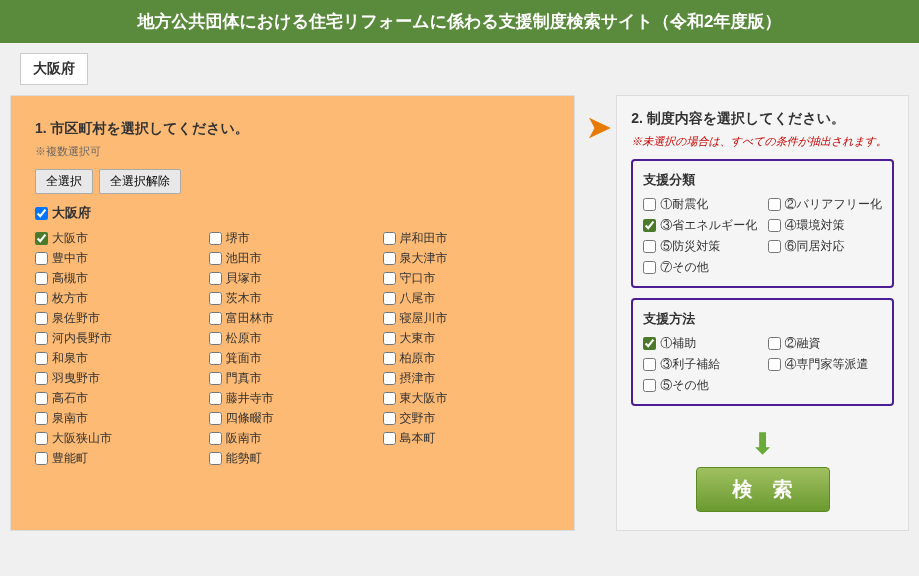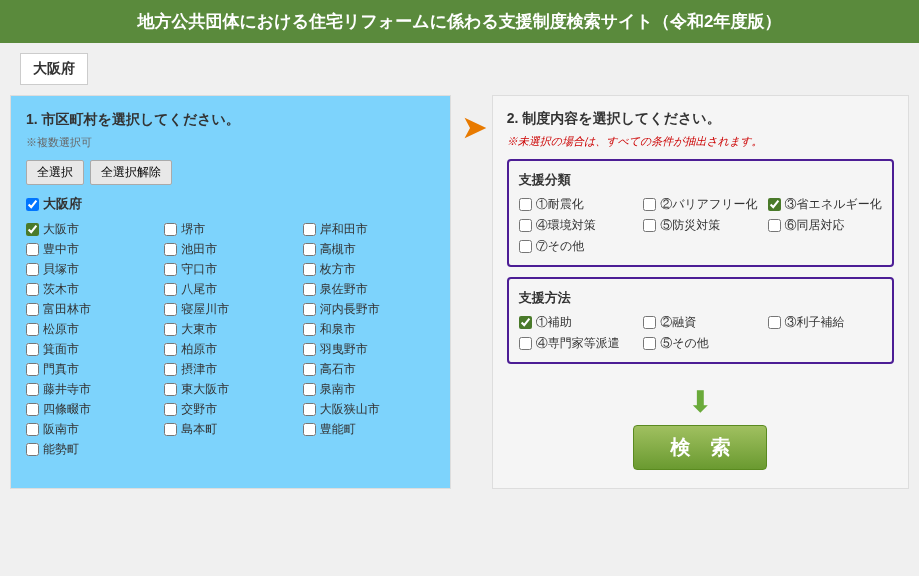"1. 市区町村を選択してください。" .left-panel { background: #7dd3fc -> #fdba74; padding: 15px -> 24px }
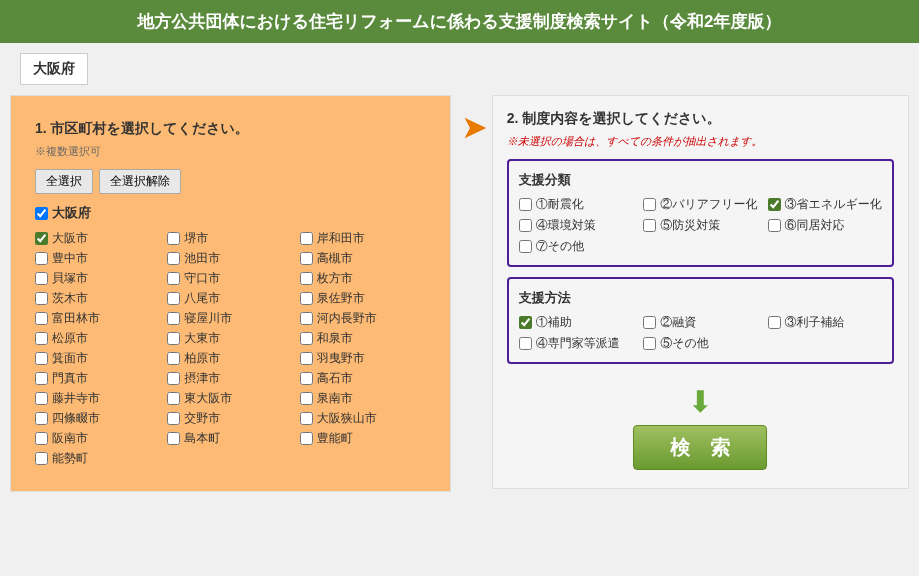"①耐震化" .support-grid { grid-template-columns: 1fr 1fr 1fr -> 1fr 1fr }
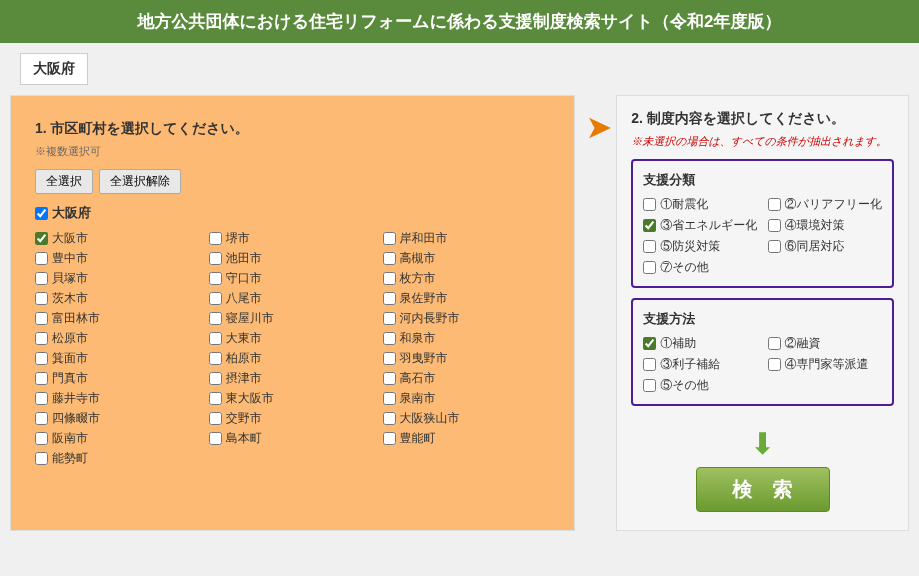"泉大津市" div.city-item { html: none -> <div> <input> <span>泉大津市</span> </div> }
